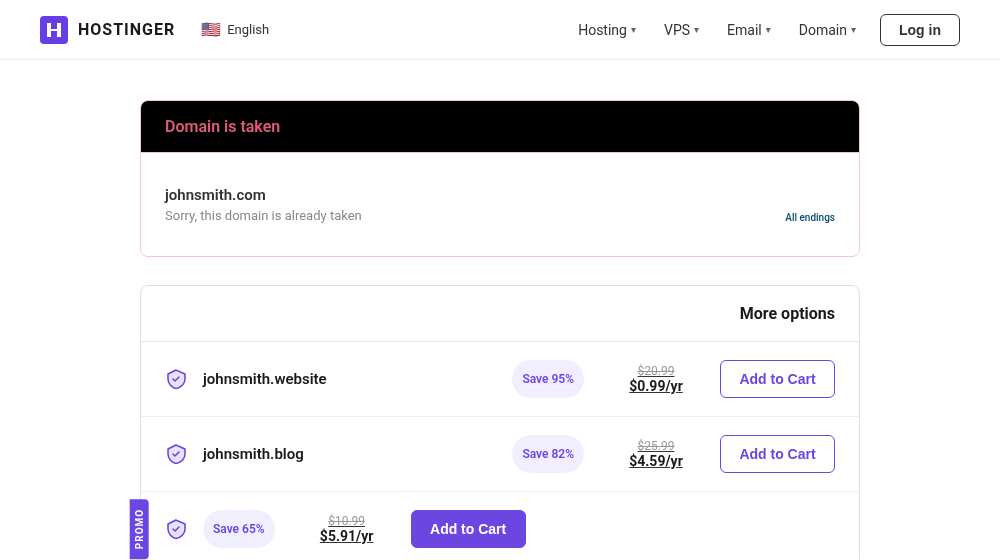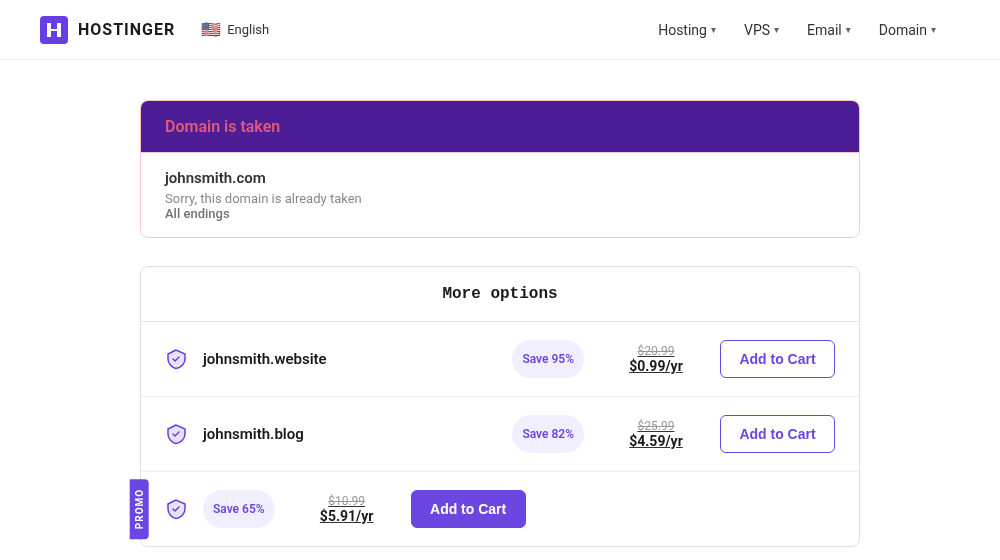"Log in" button.login-btn { html: none -> <button>Log in</button> }
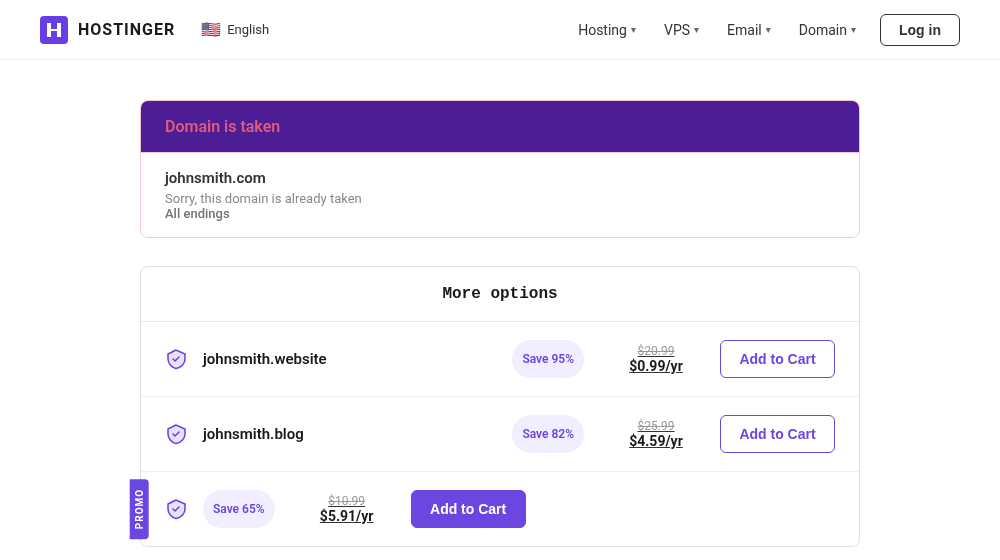"Domain is taken" .domain-taken-header { background: #4c1d95 -> #000000 }
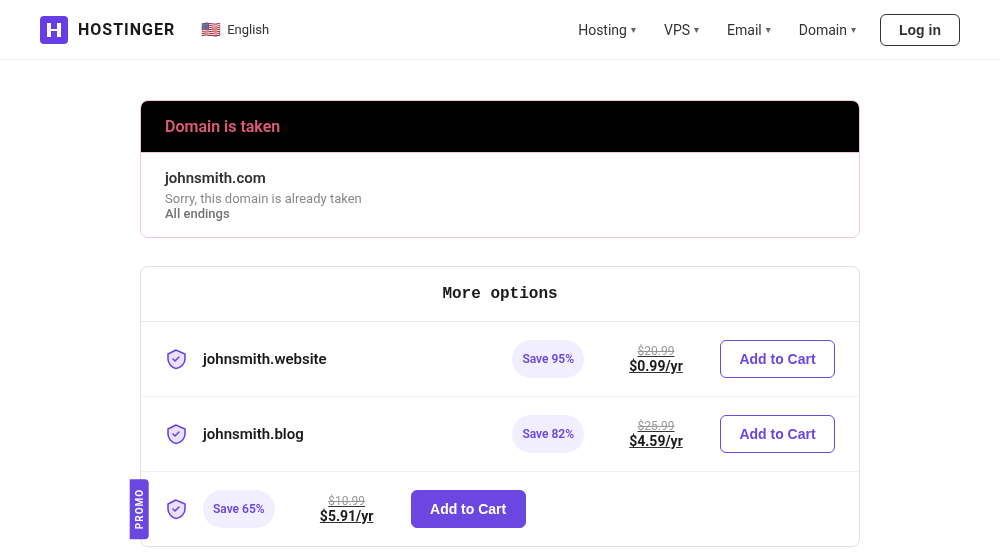"johnsmith.com" .domain-taken-body { align-items: flex-start -> flex-end; flex-direction: column -> none; padding: 16px 24px -> 33px 24px }
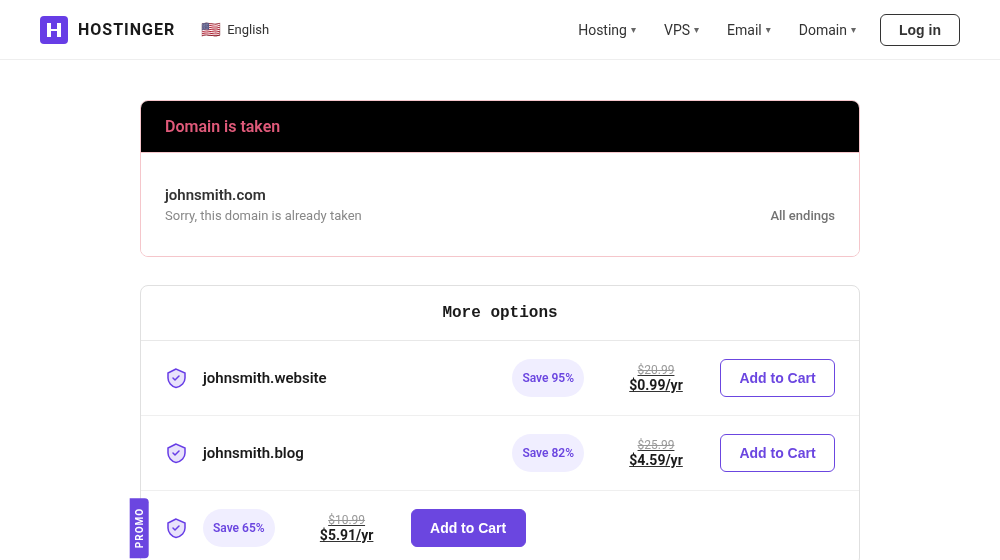"All endings" .all-endings-link { color: #737373 -> #0c4a6e; font-size: 13px -> 10px }
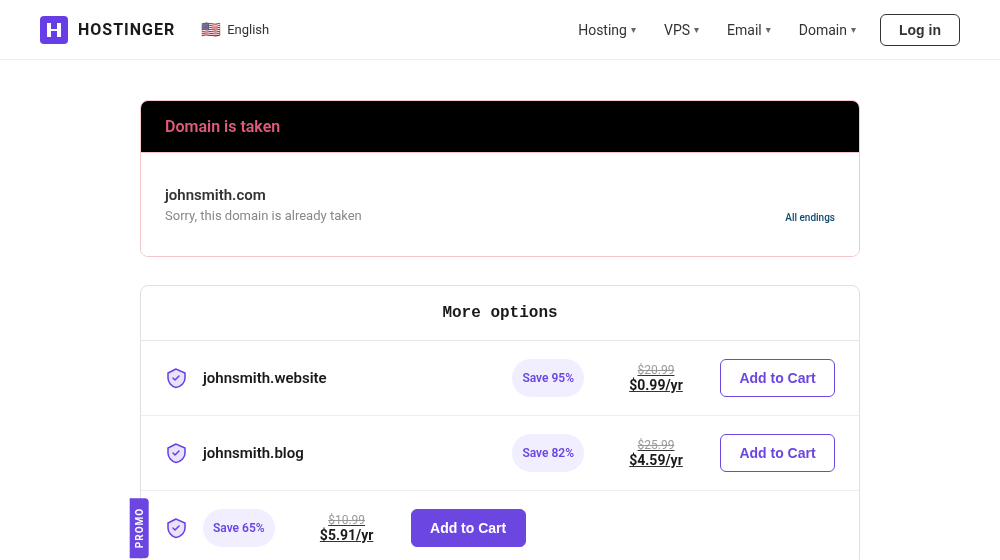"More options" .more-options-header { font-family: Liberation Mono, monospace -> none; text-align: center -> right }
